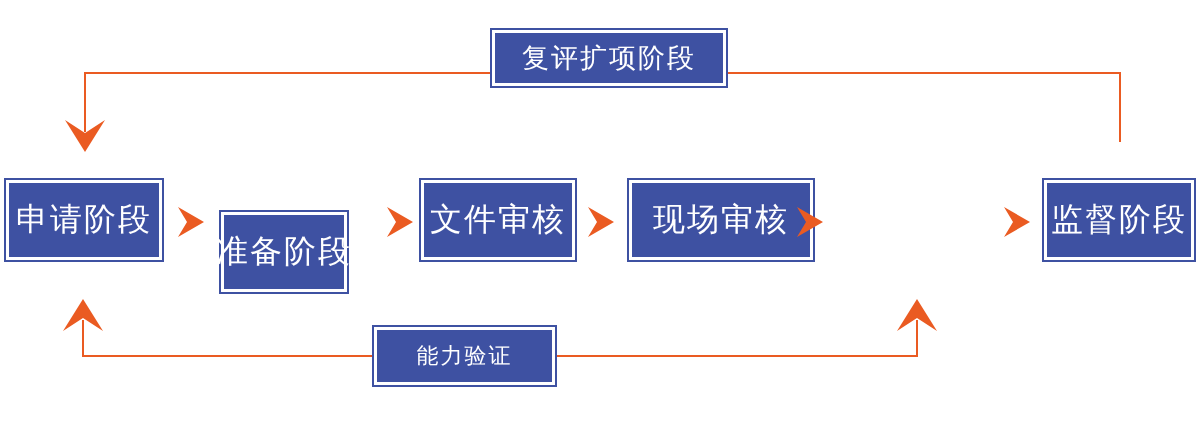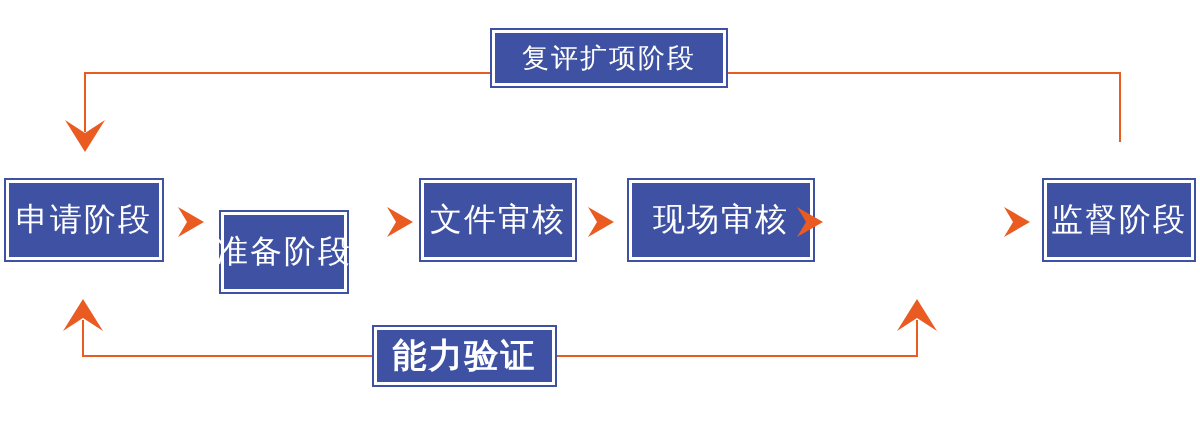"能力验证" .bottom-label { font-size: 34px -> 22px; font-weight: bold -> none }
